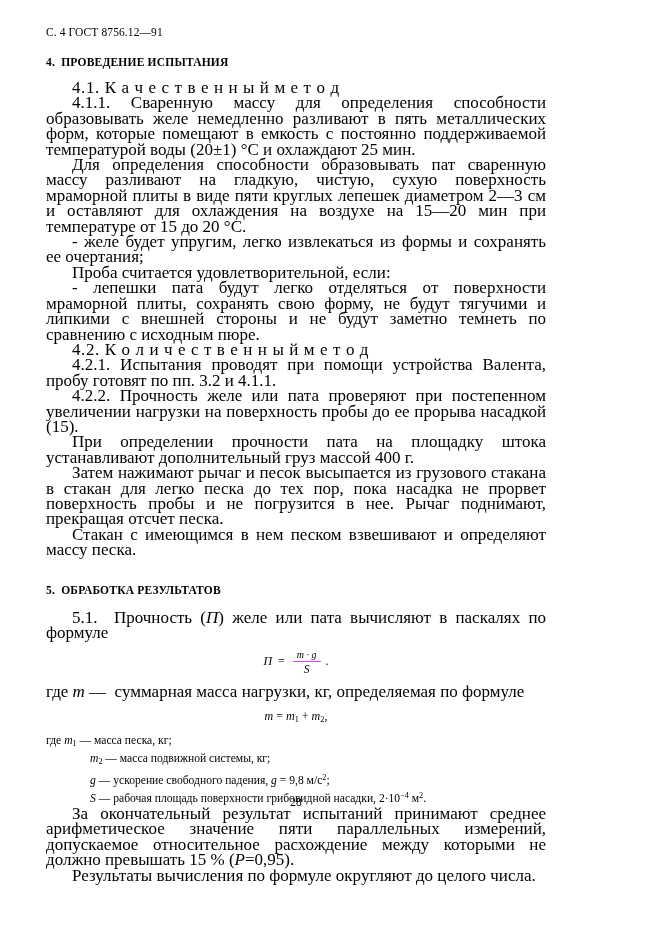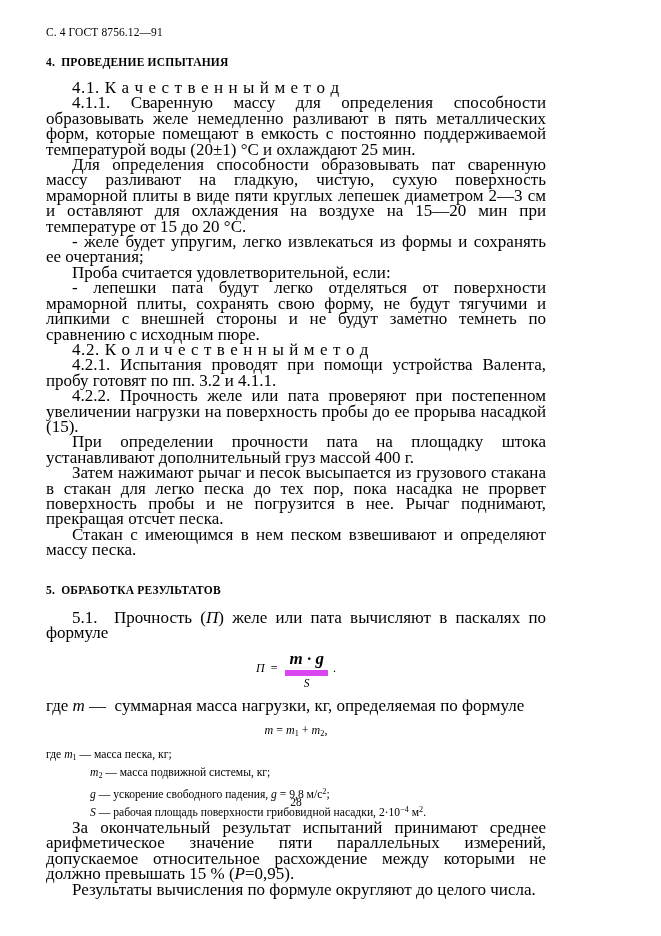"m · g" .frac .num { border-bottom: 6px solid #d946ef -> 1px solid #d946ef; font-size: 17px -> 10px; font-weight: bold -> none }
